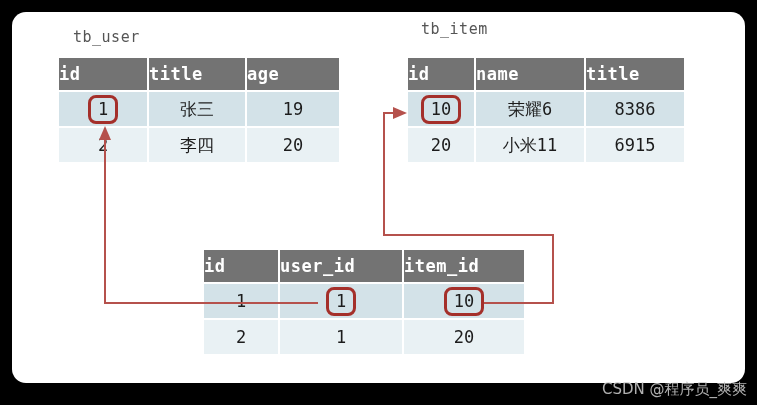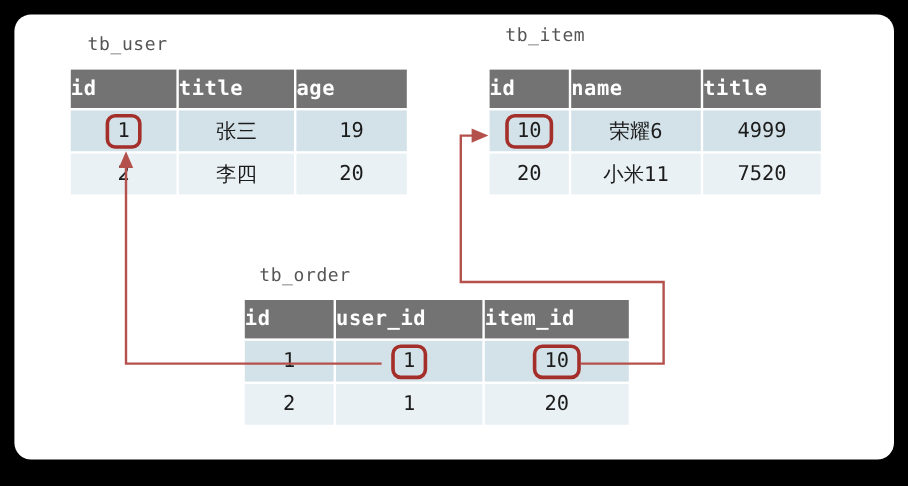"4999" td { text: 4999 -> 8386 }
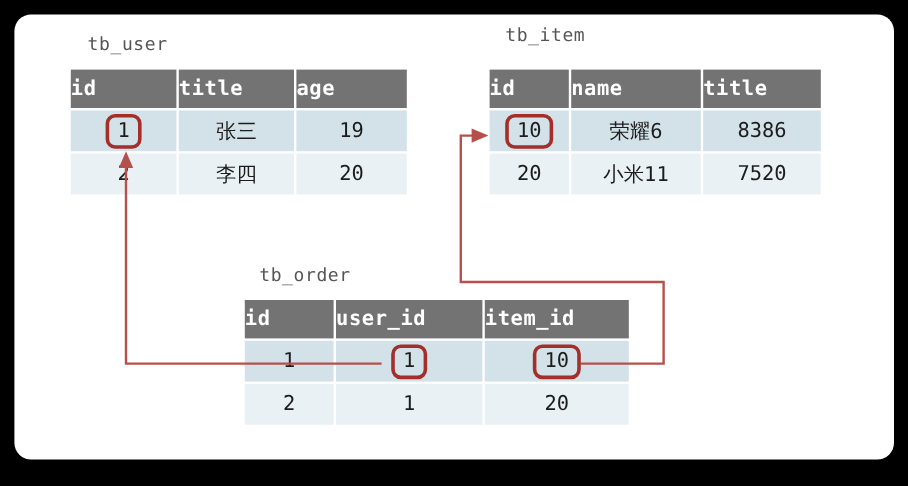"7520" td { text: 7520 -> 6915 }
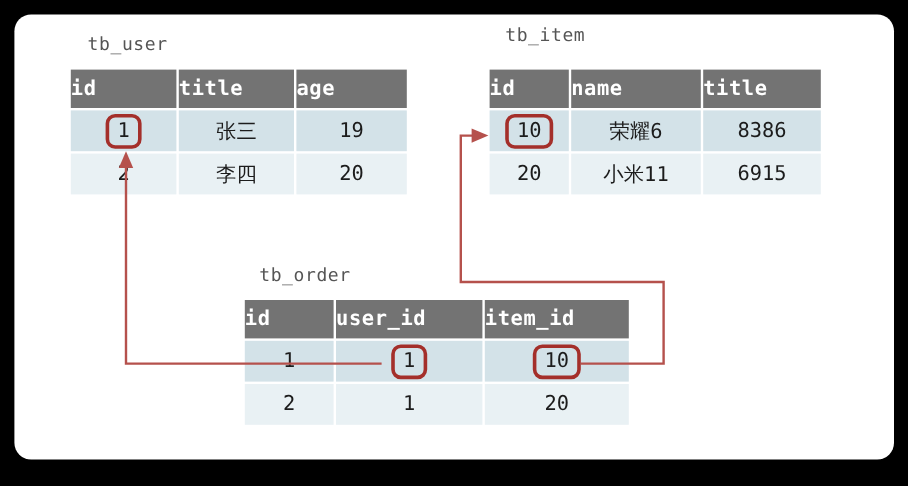"tb_order" div.table-title { html: <div>tb_order</div> -> none }
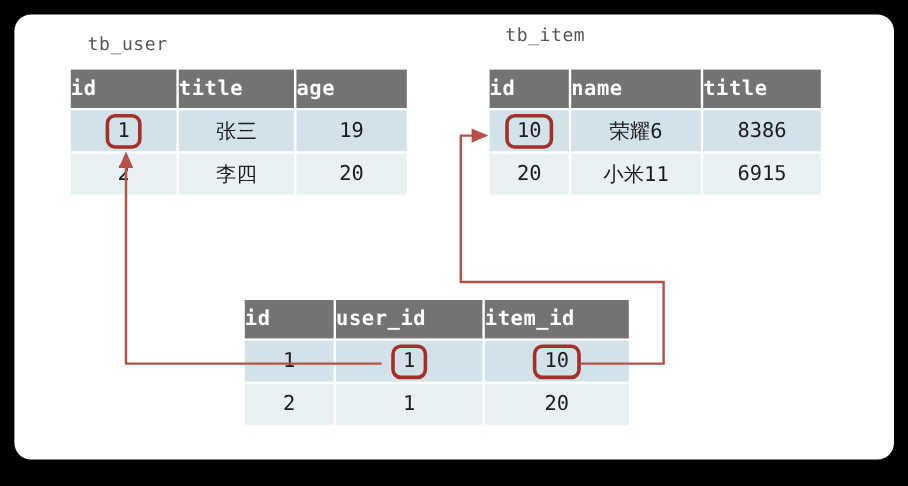"CSDN @程序员_爽爽" div.watermark { html: none -> <div>CSDN @程序员_爽爽</div> }
